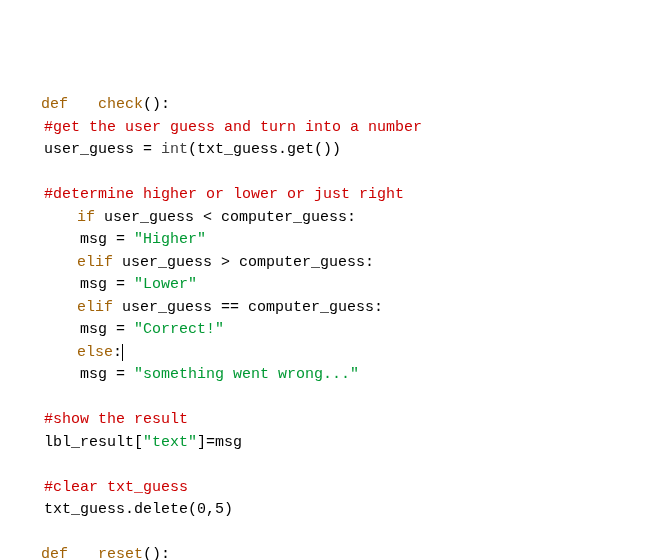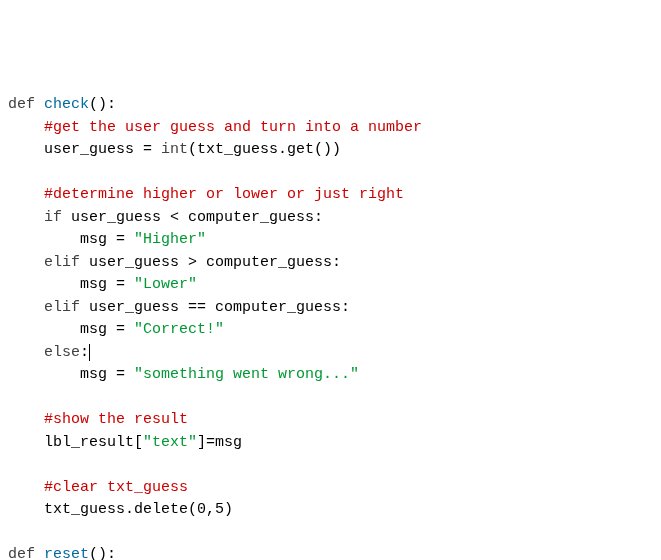"def" .kw { color: #404040 -> #a16207; margin-left: none -> 33px }
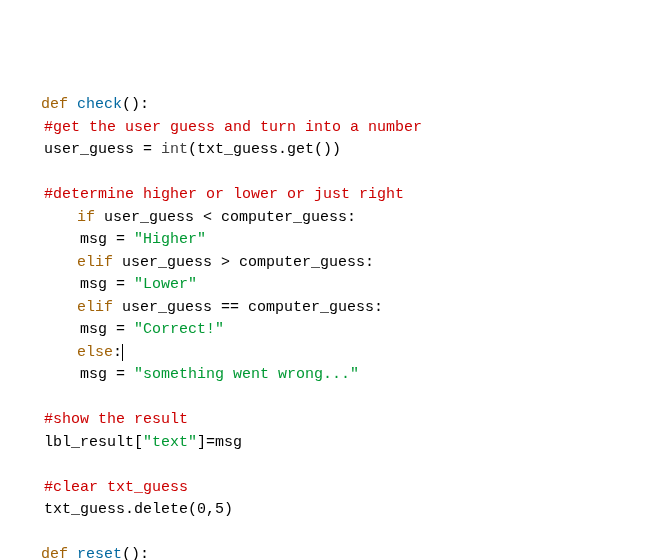"check" .fn { color: #0369a1 -> #a16207; margin-left: none -> 21px }
